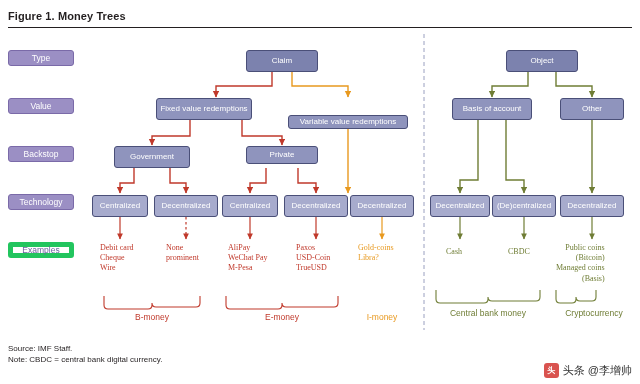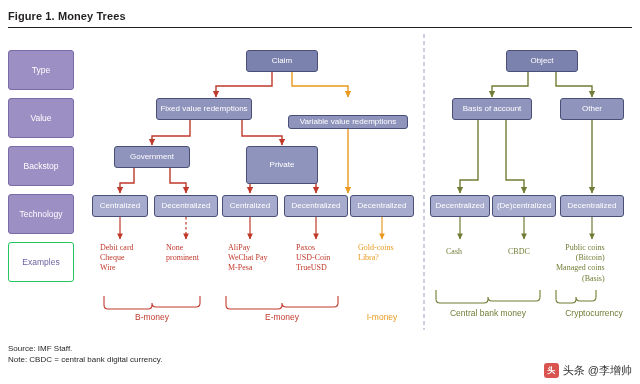"Type" .rowlabel { height: 40px -> 16px }
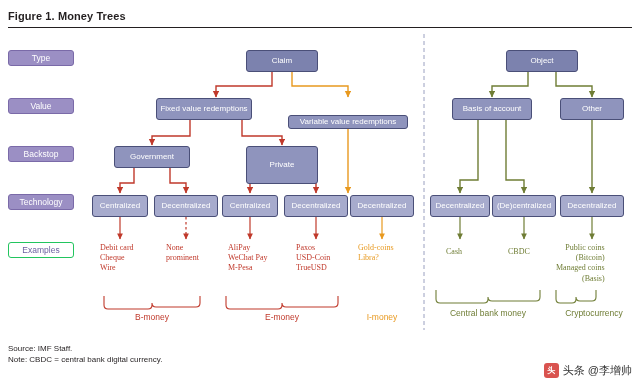"Private" div.node { height: 38px -> 18px }
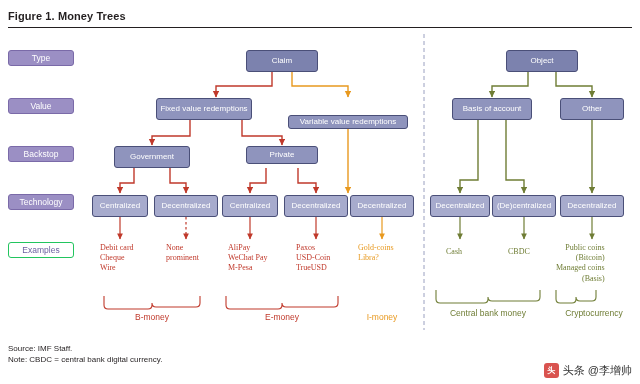"Examples" .rowlabel.hollow { border: 1px solid #22c55e -> 5px solid #22c55e }
